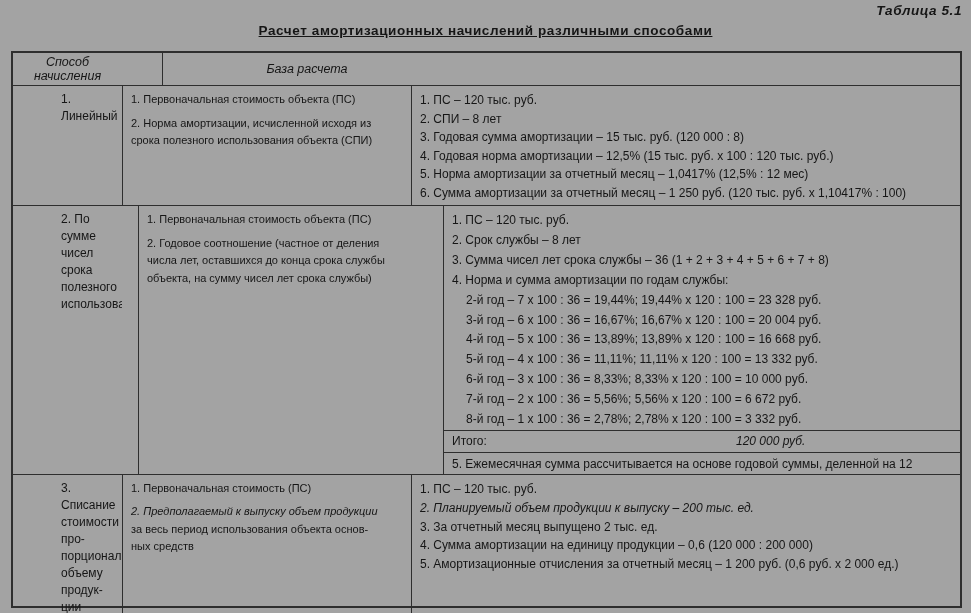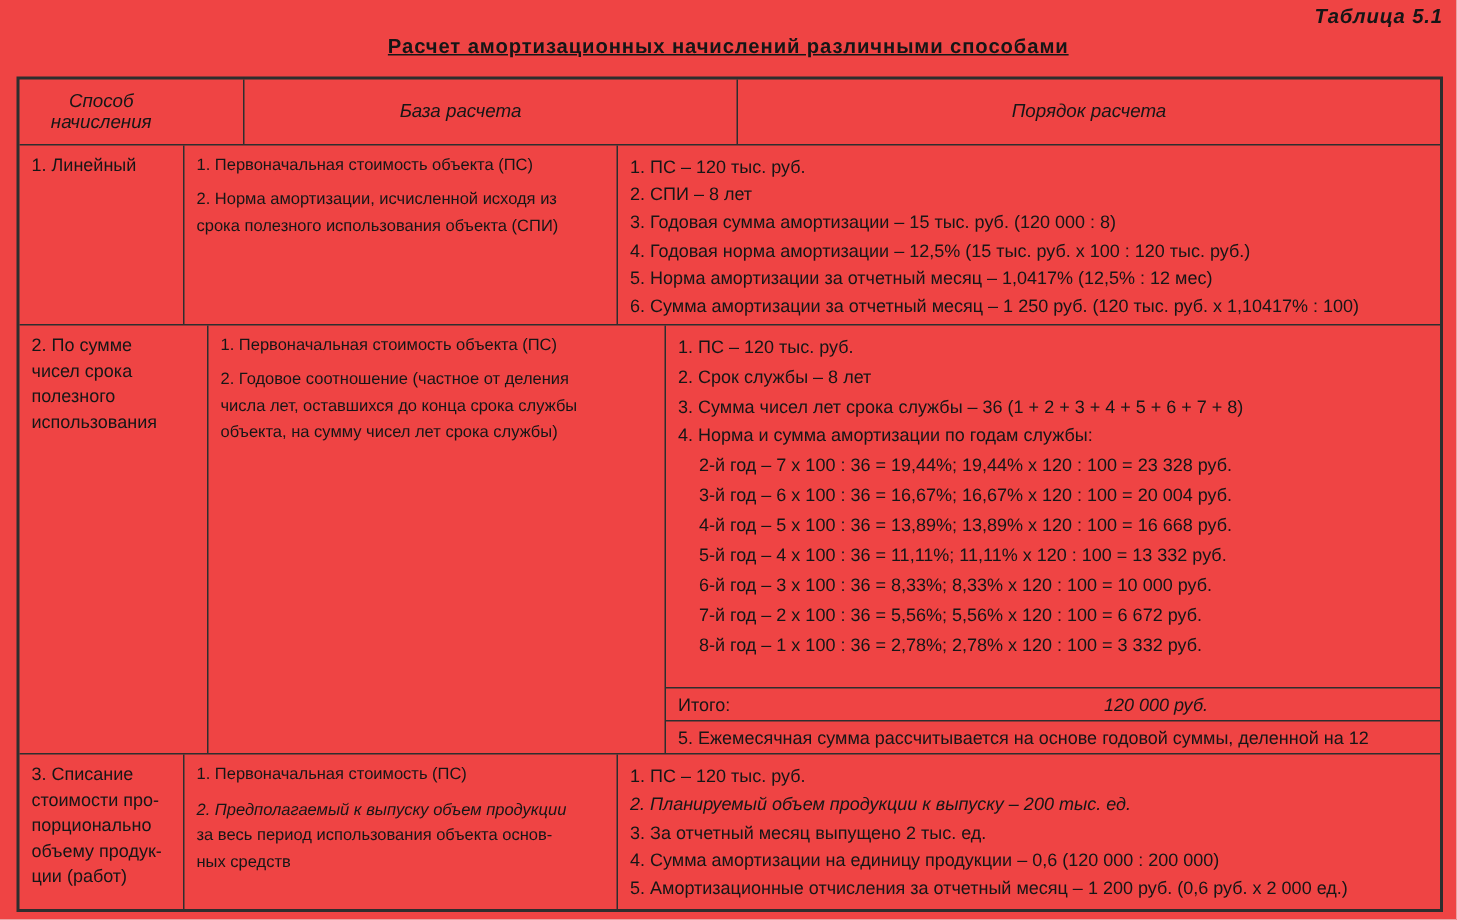"Таблица 5.1" .page { background: #ef4444 -> #a3a3a3 }
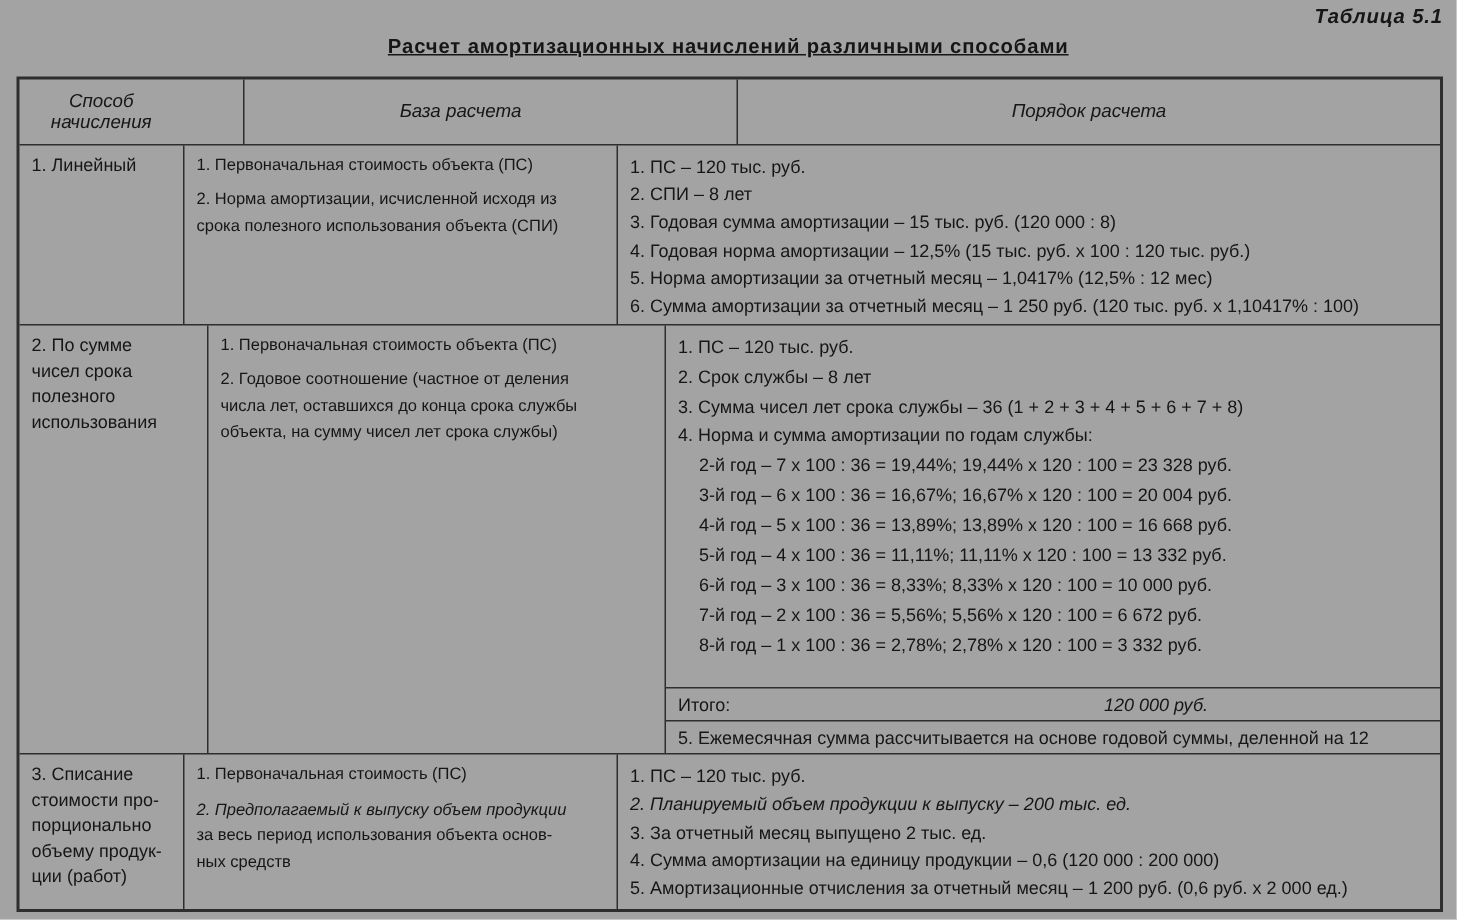"Порядок расчета" div.cell { html: <div>Порядок расчета</div> -> none }
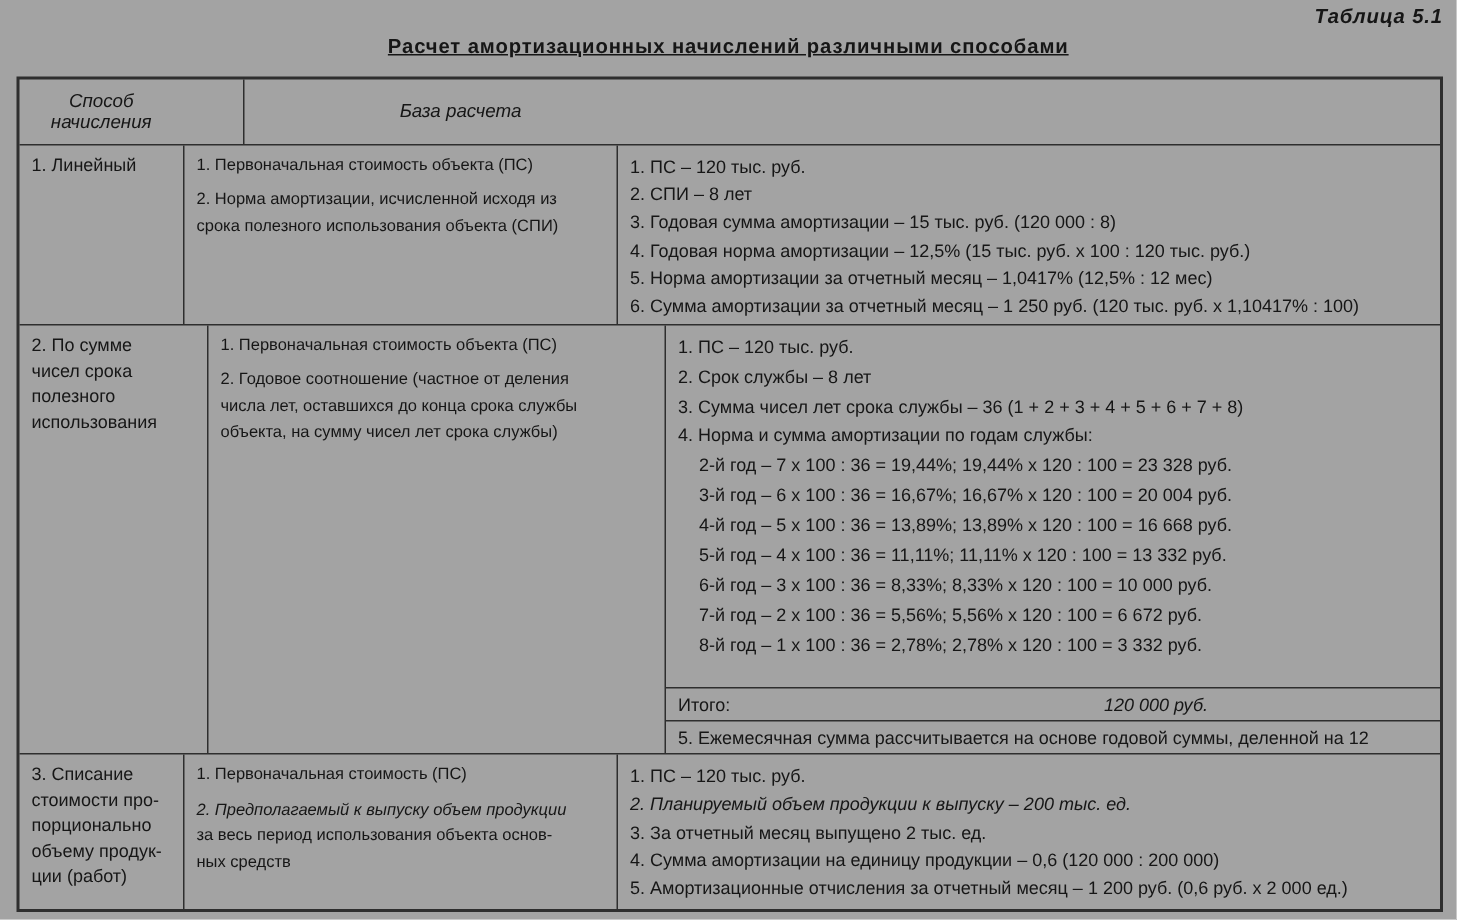"1. Линейный" .c1 .line { margin-left: none -> 40px }
